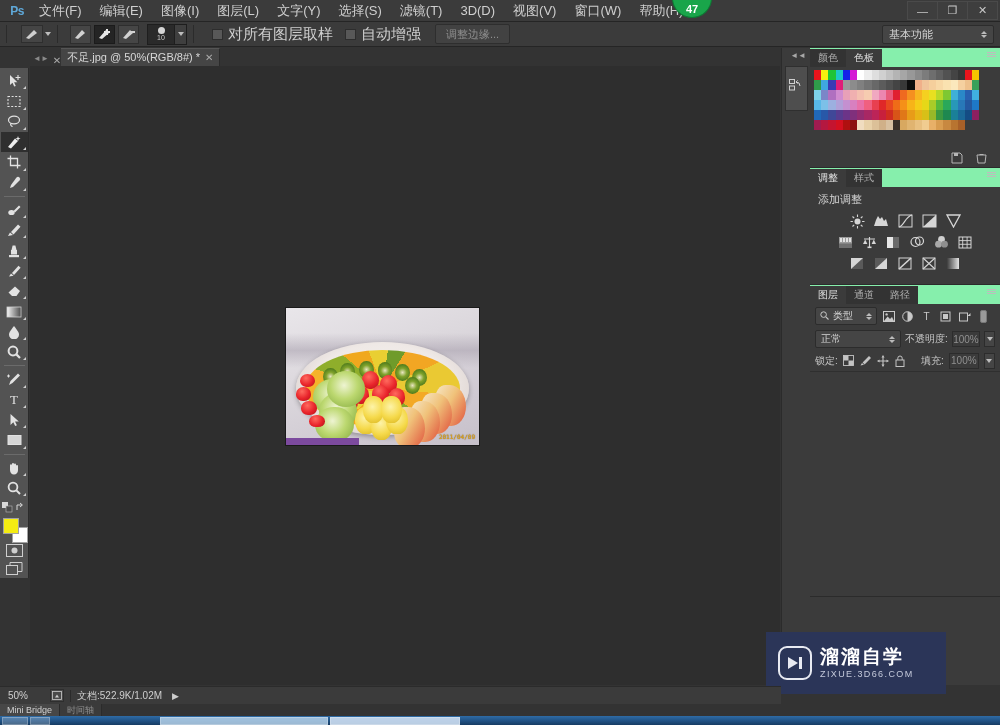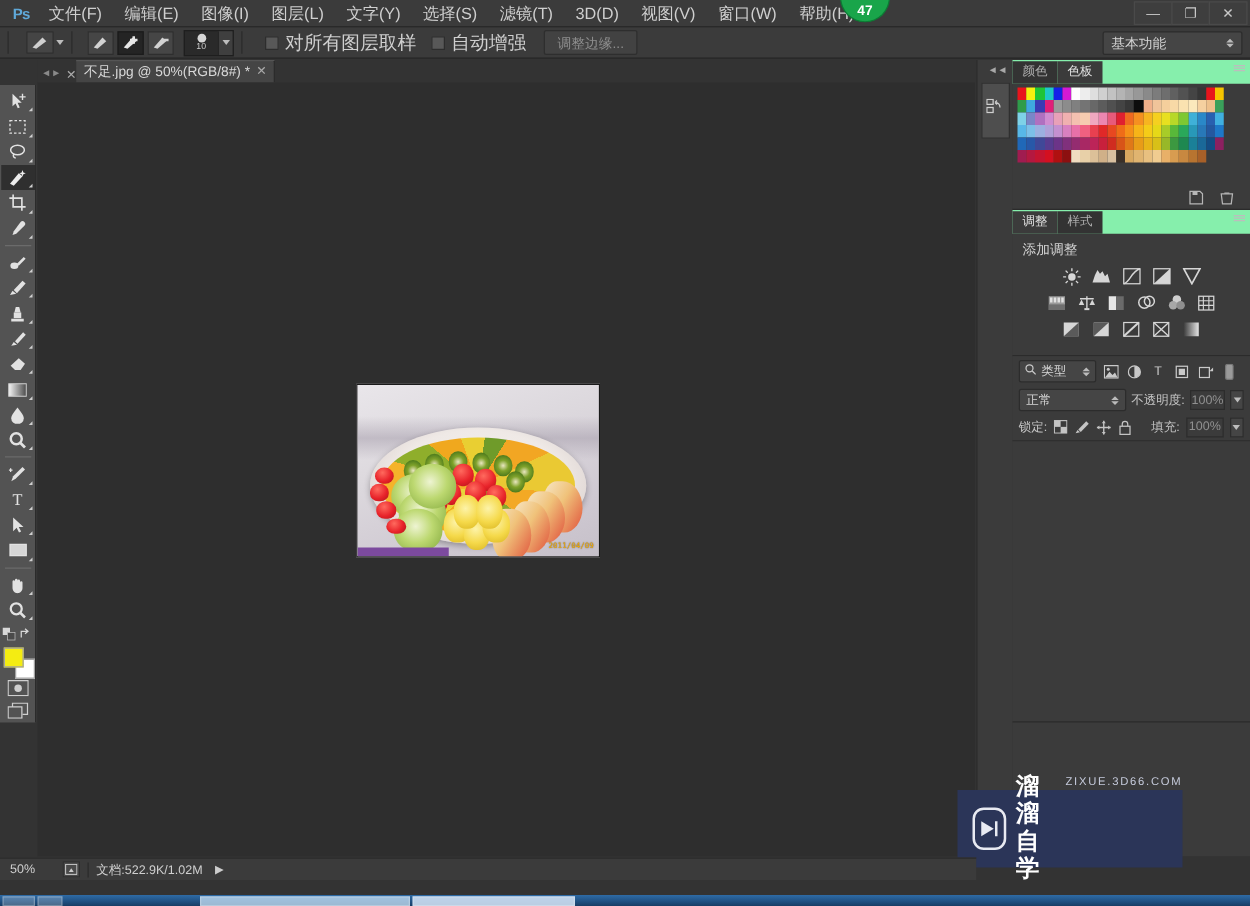"图层" div.panel-tabs { html: none -> <div> <div>图层</div> <div>通道</div> <div>路径</div> <div> <div></div> <div></div> <div></div> </div> </div> }
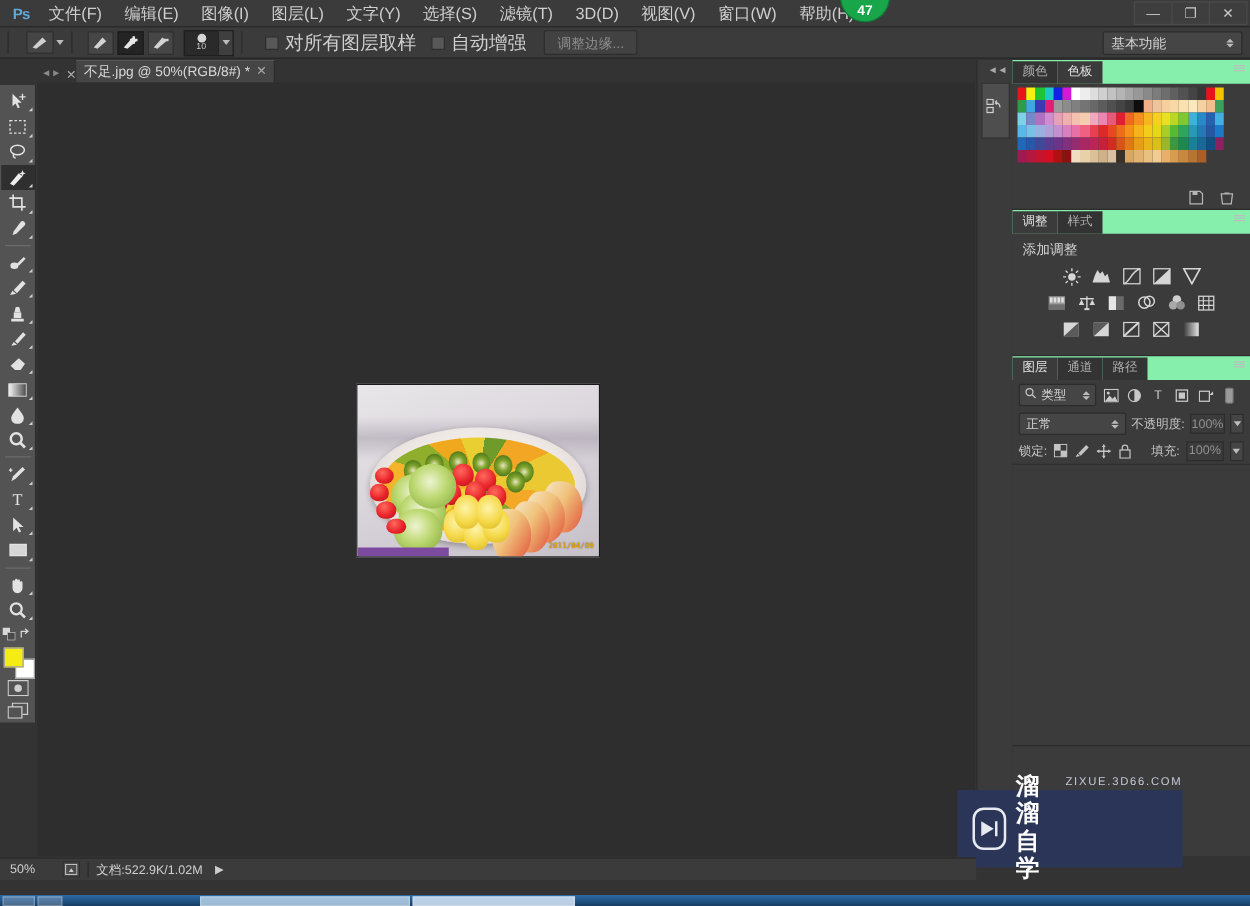"溜溜自学" .wm-text { flex-direction: row -> column }
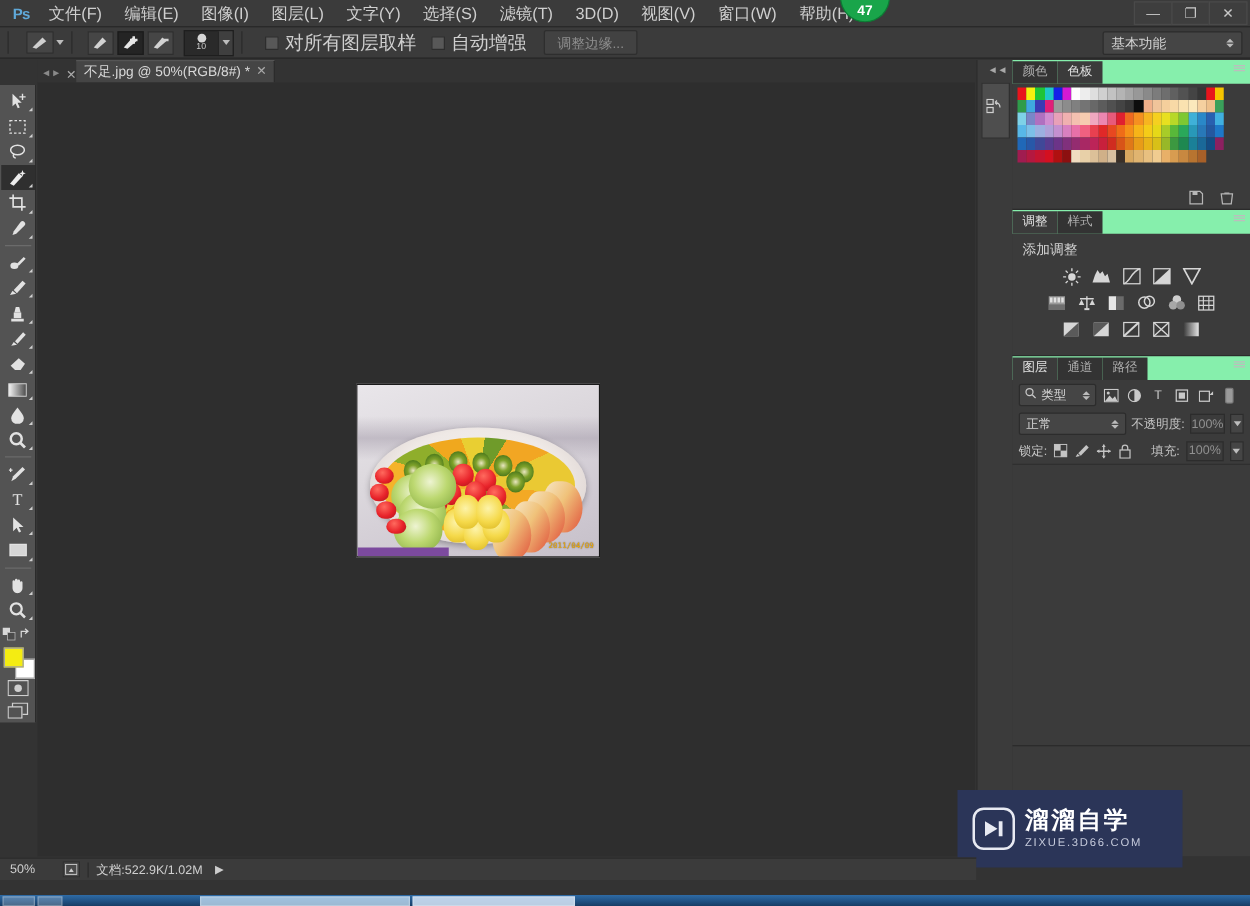"Mini Bridge" div.bottombar { html: none -> <div> <div>Mini Bridge</div> <div>时间轴</div> </div> }
